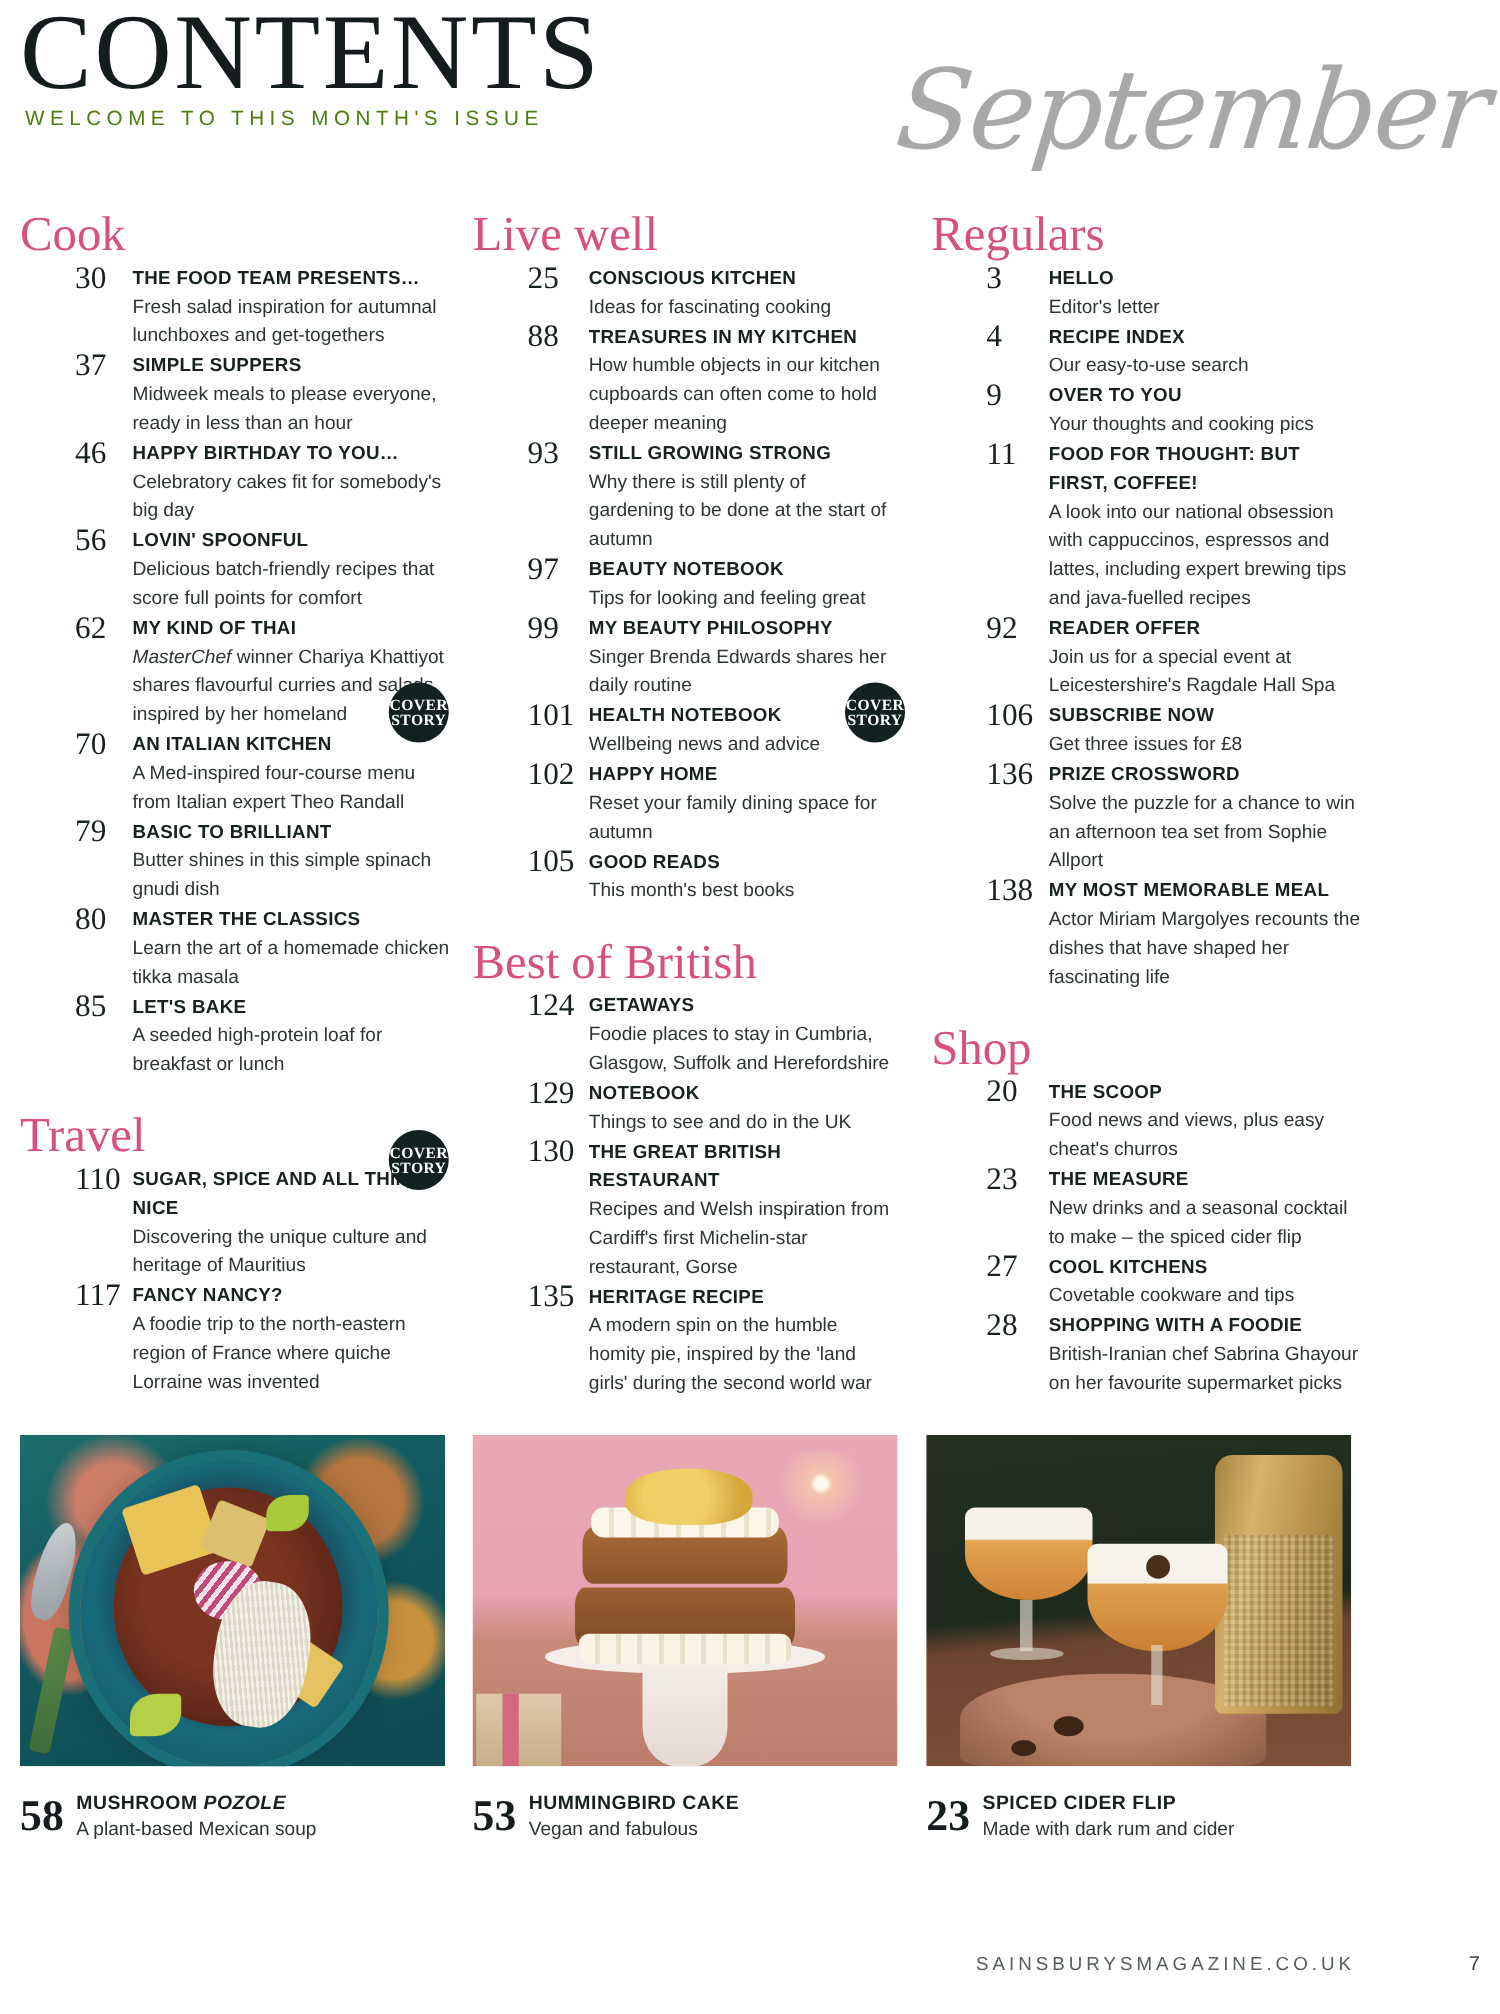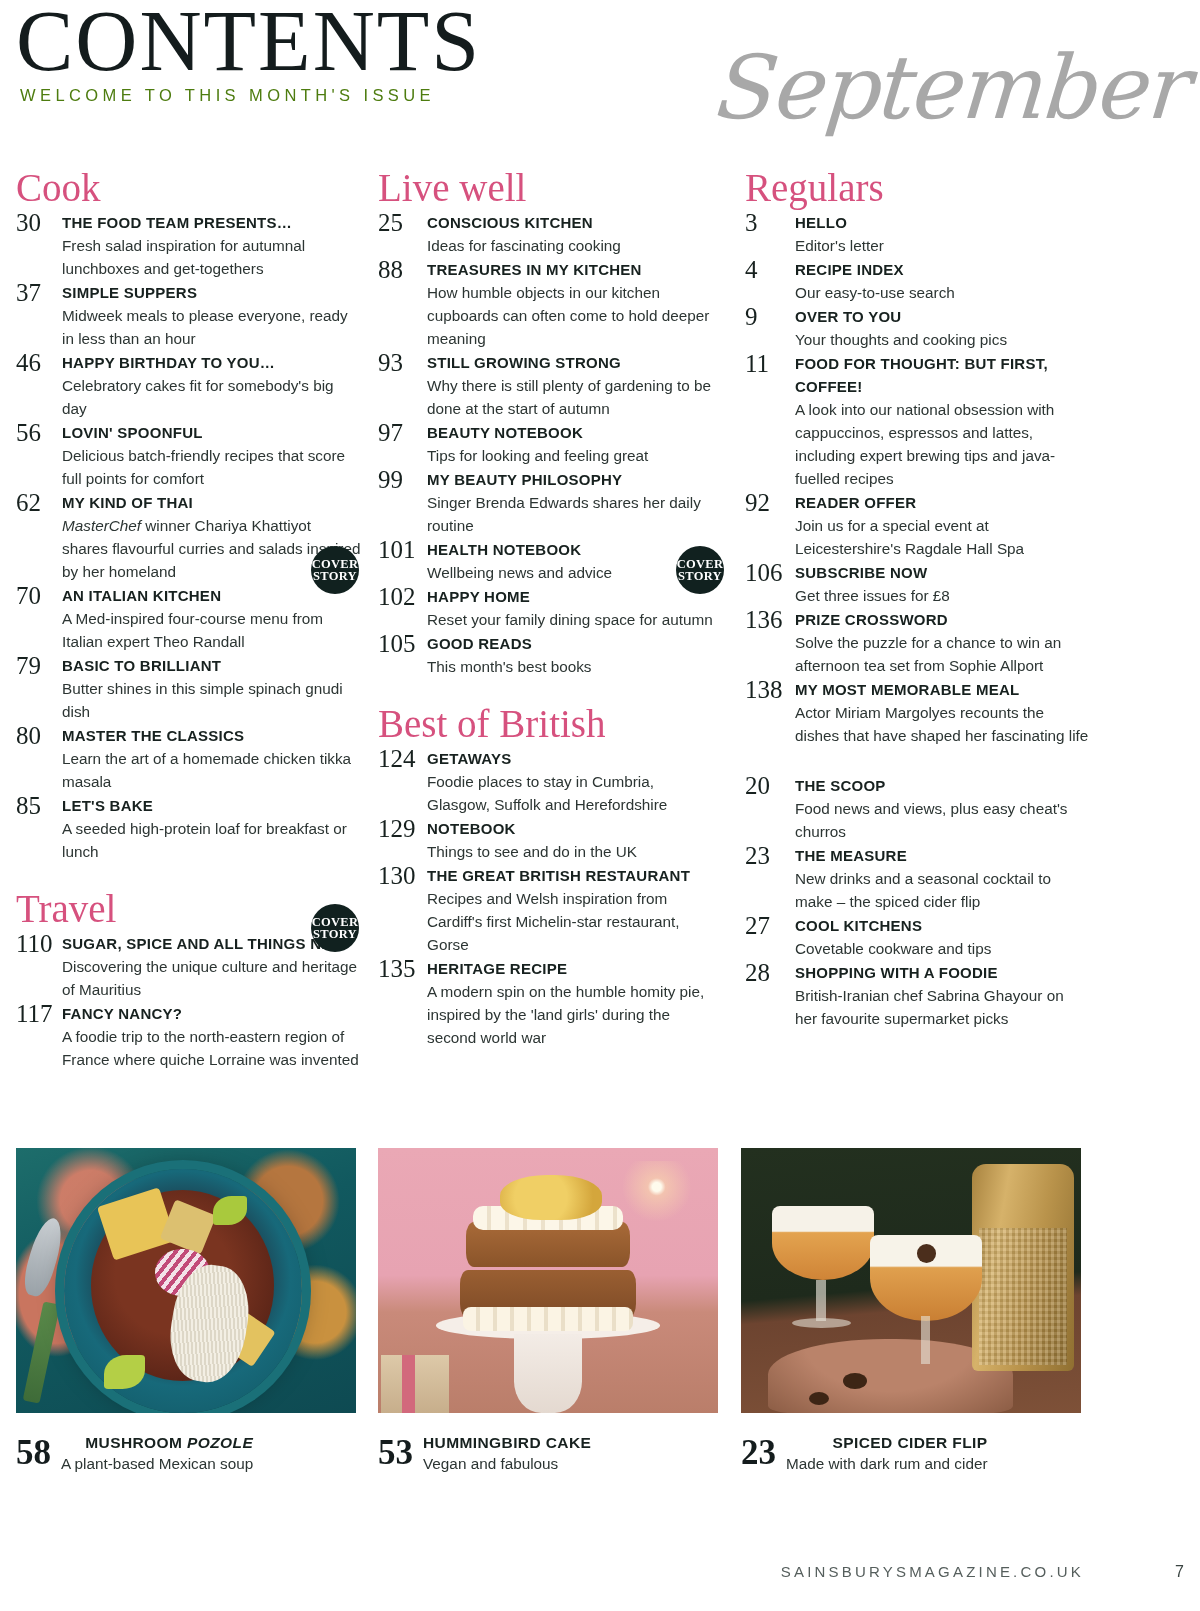"30" .entry { margin-left: none -> 44px }
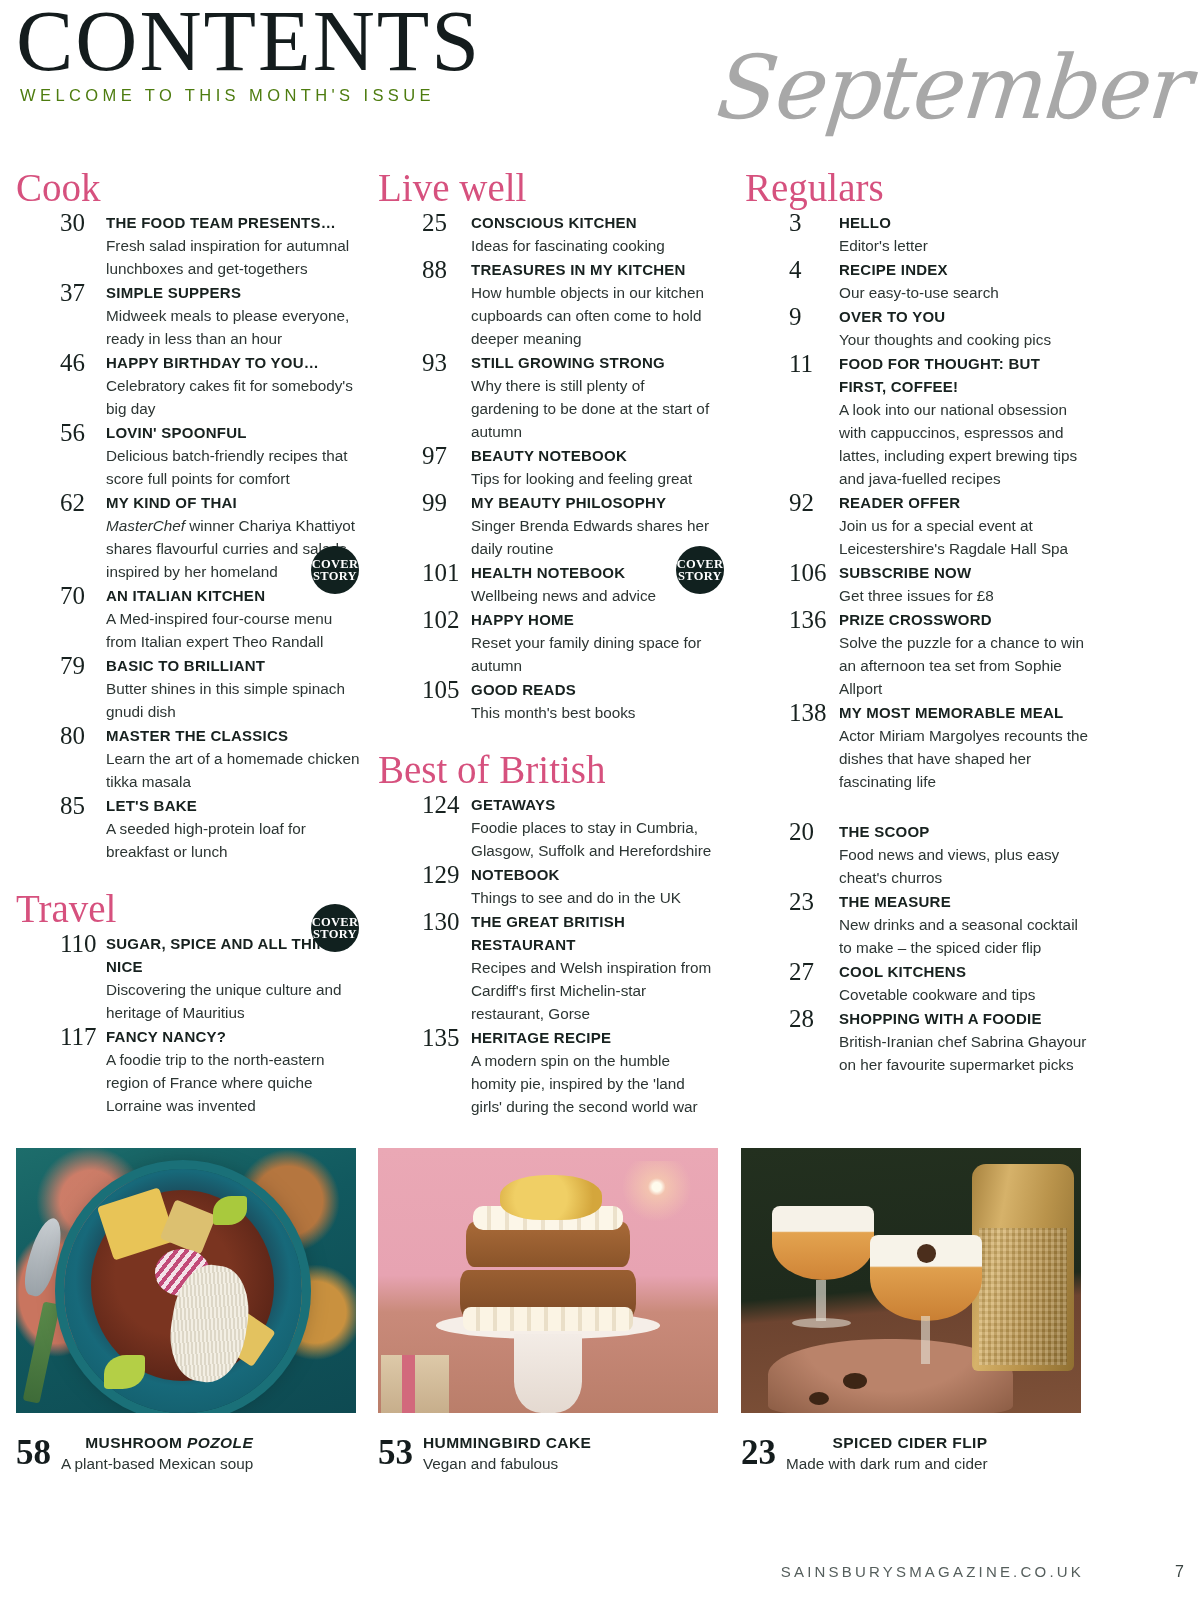"Shop" div.section-title { html: none -> <div>Shop</div> }
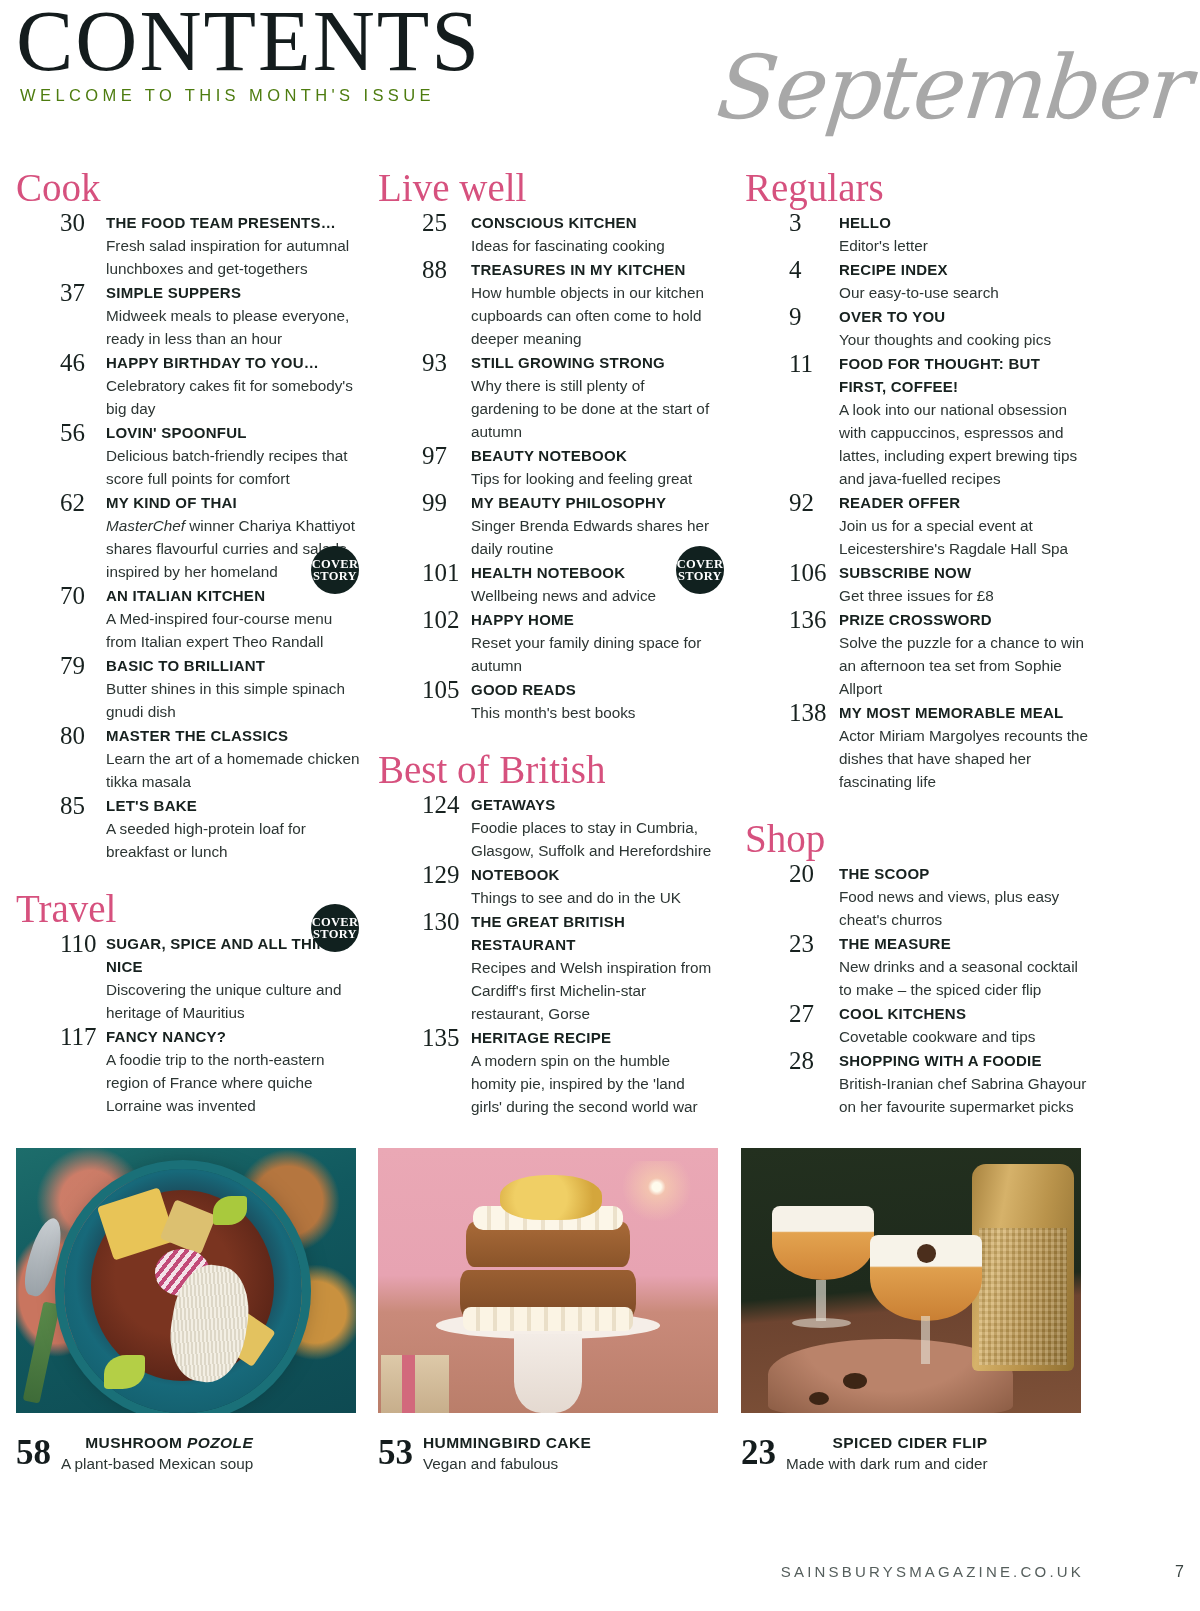"MUSHROOM POZOLE" .card-title { text-align: right -> none }
